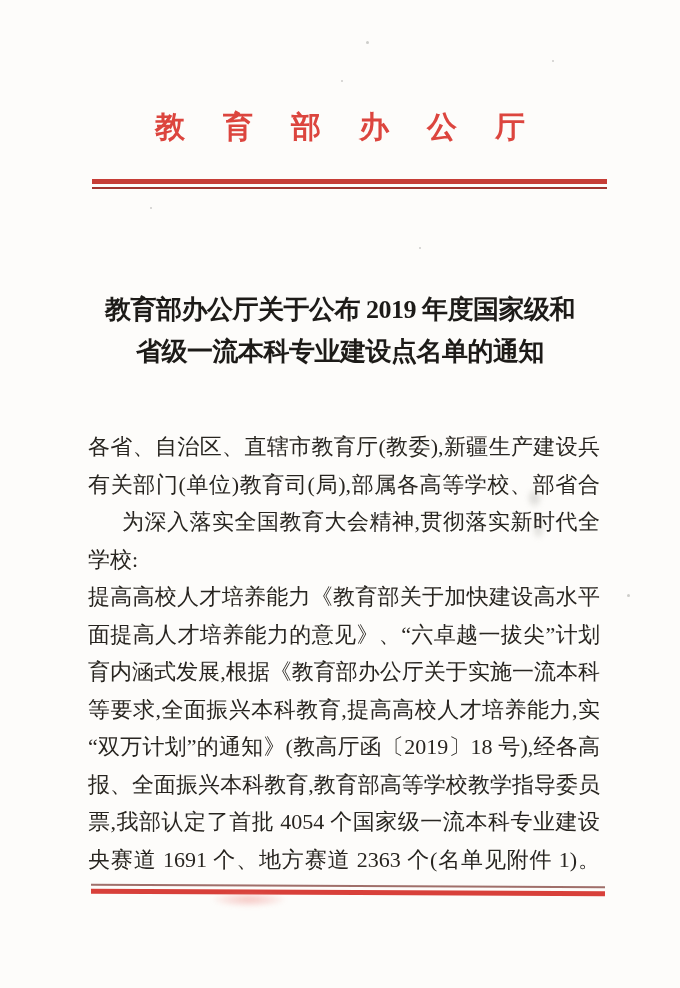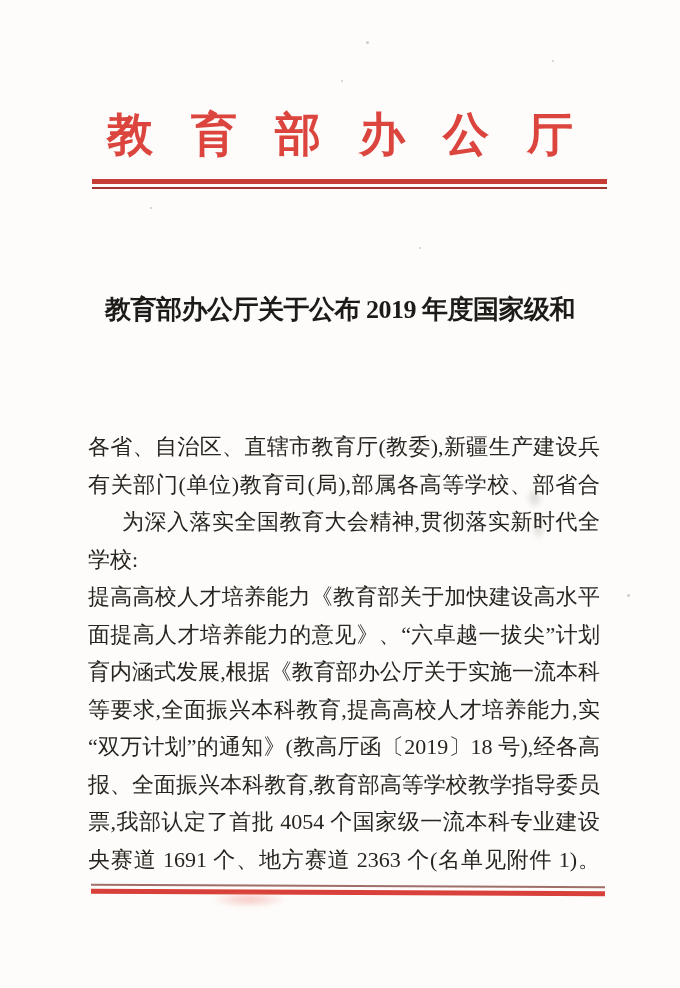"教育部办公厅" .letterhead-title { font-size: 46px -> 30px }
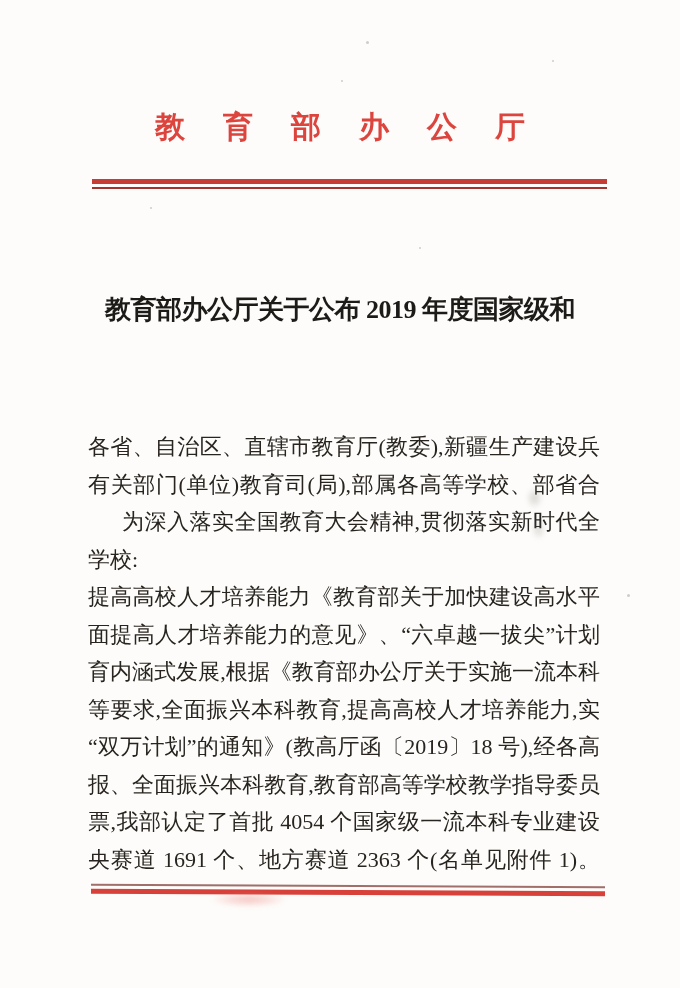"省级一流本科专业建设点名单的通知" div.title-line { html: none -> <div>省级一流本科专业建设点名单的通知</div> }
